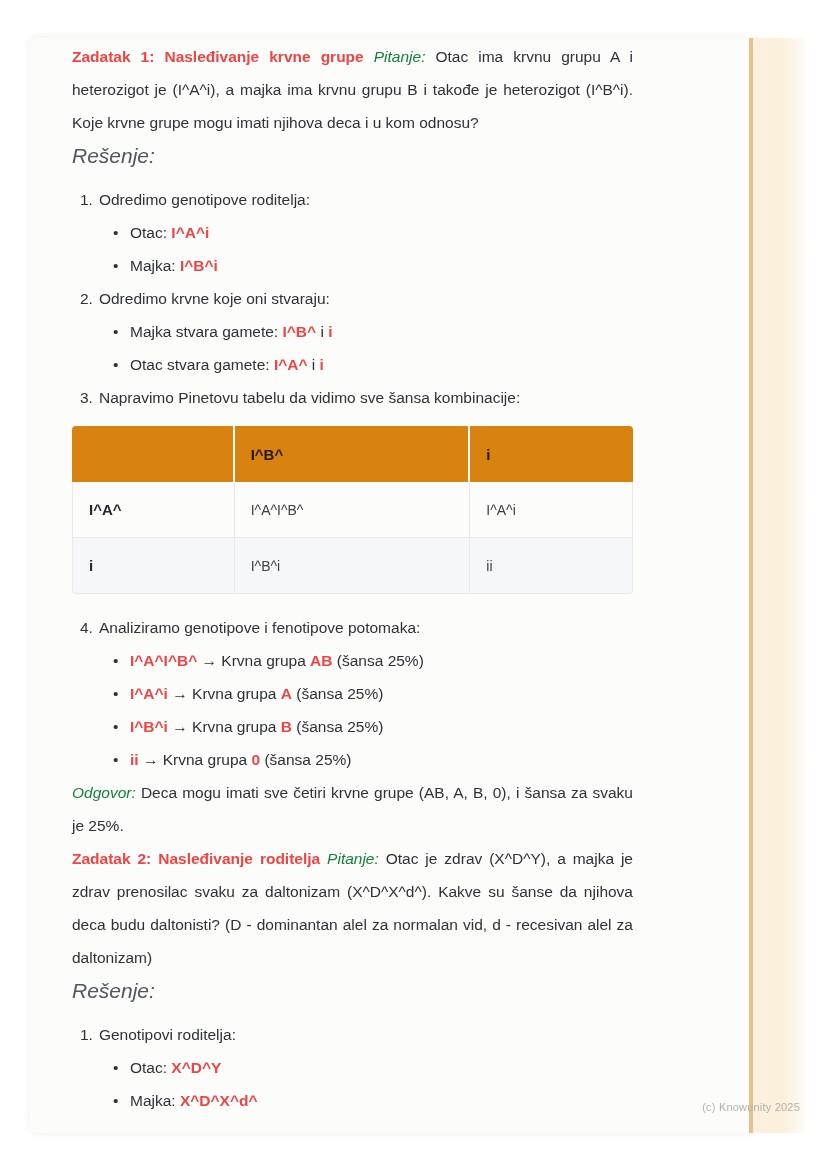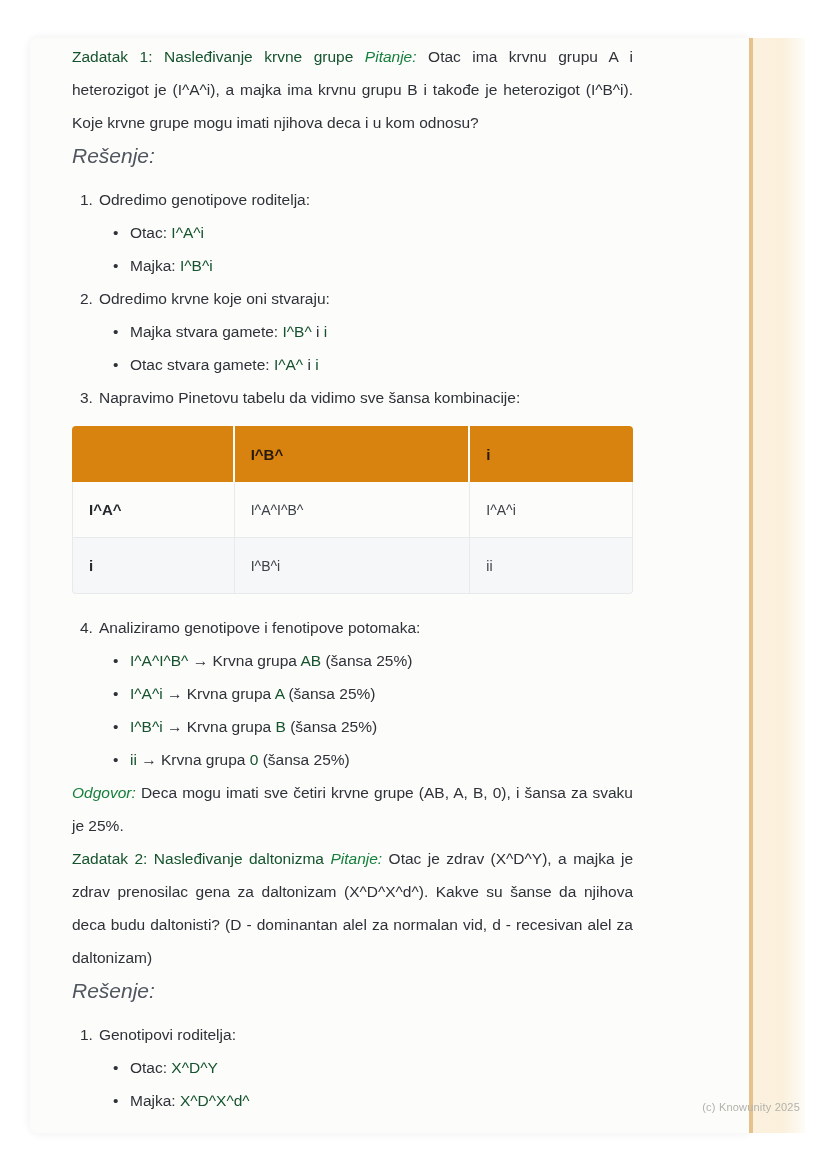"Zadatak 1: Nasleđivanje krvne grupe" .para strong, .bullet strong, .step-line strong { color: #14532d -> #ef4444; font-weight: 400 -> 700 }
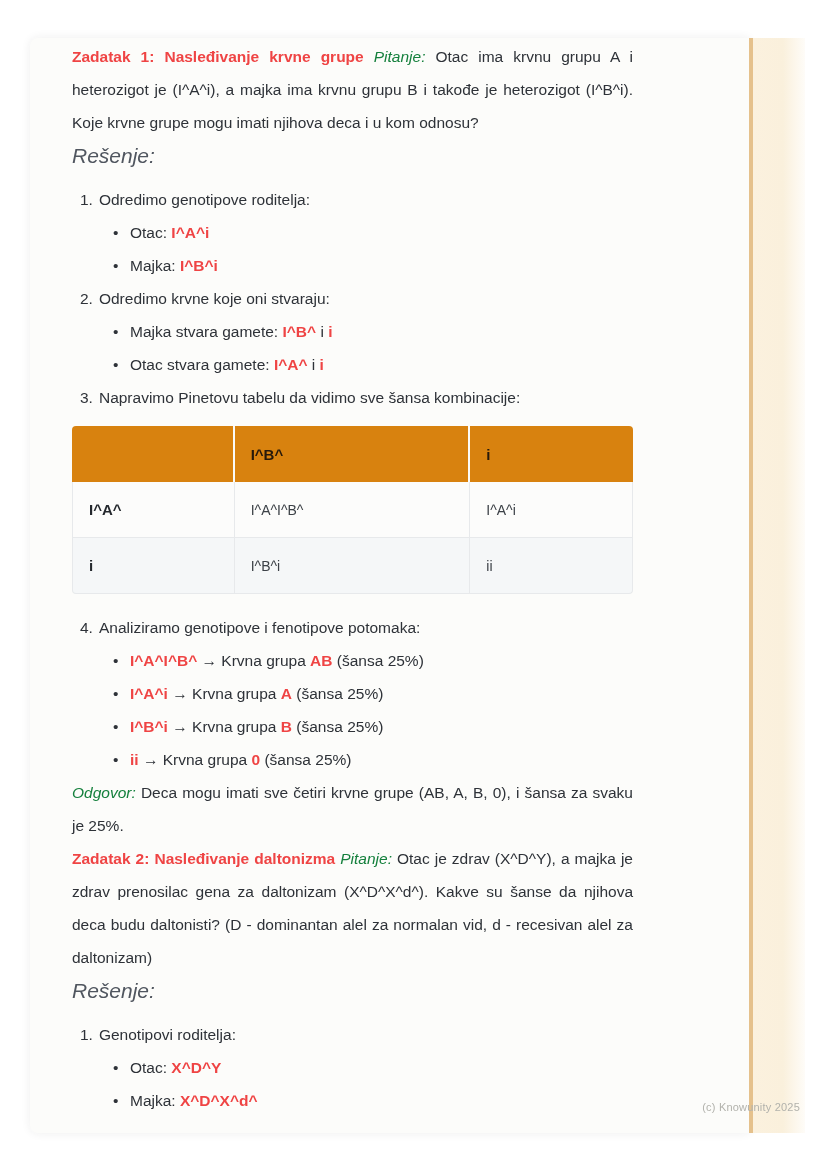"Zadatak 2: Nasleđivanje daltonizma" strong { text: daltonizma -> roditelja }
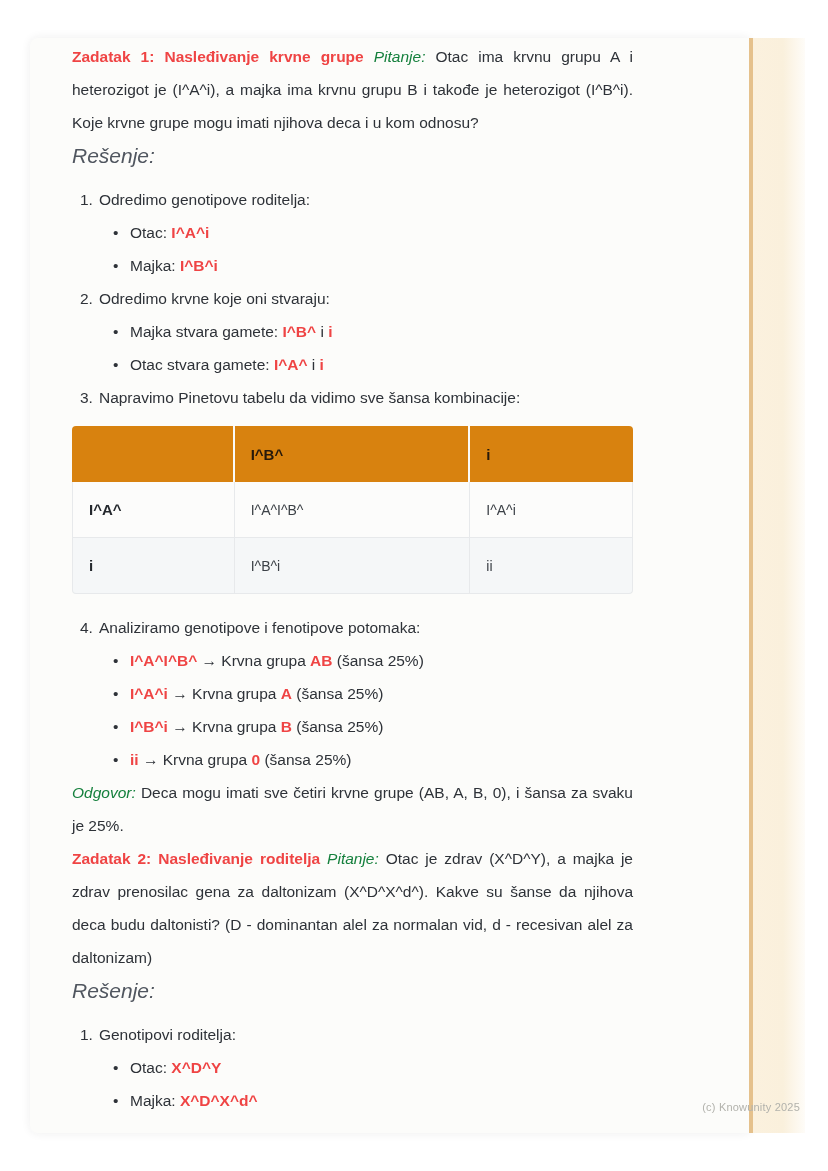"Otac je zdrav (X^D^Y), a" span { text: gena -> svaku }
